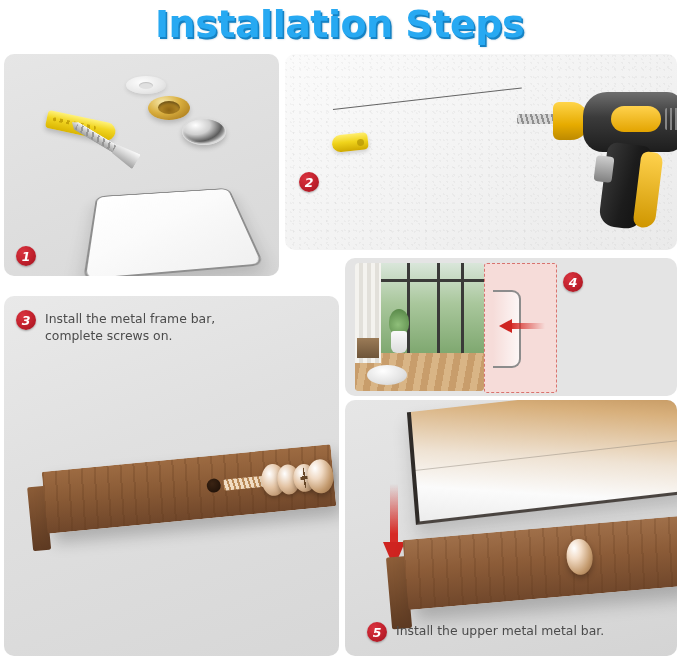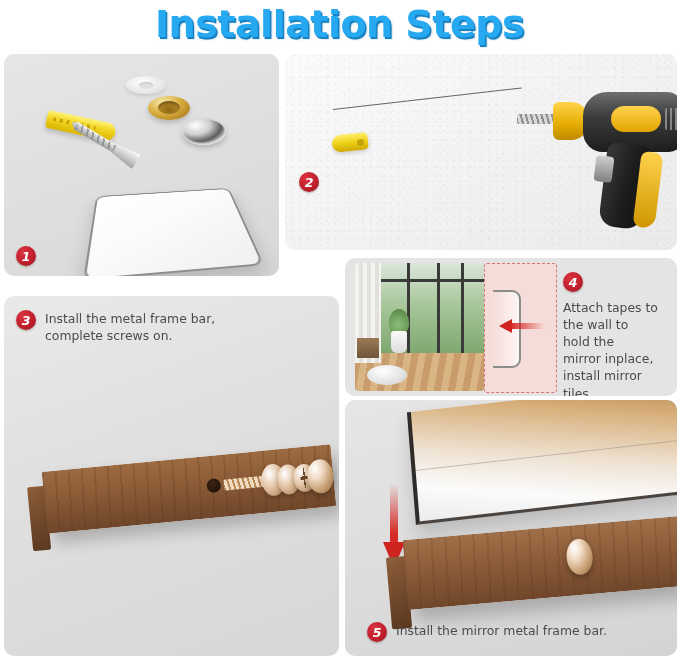"Attach tapes to" div.caption-text { html: <div>Attach tapes to the wall to hold the mirror inplace, install mirror tiles.</div> -> none }
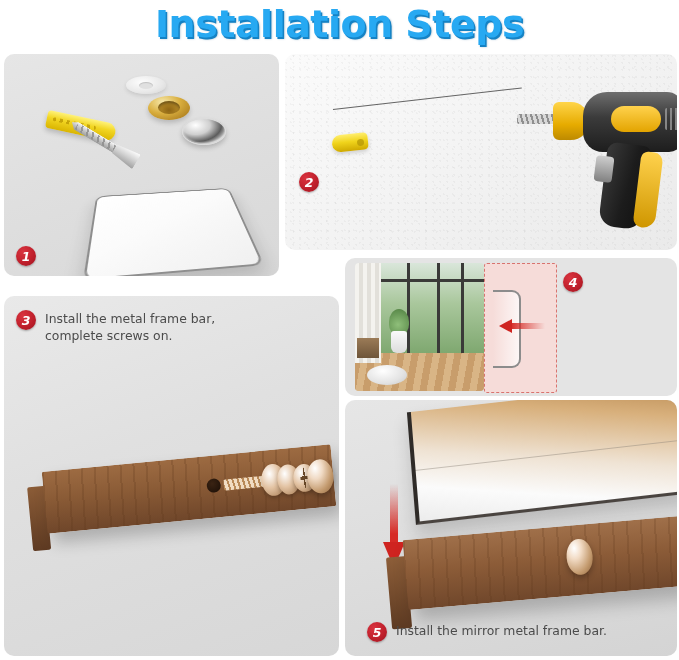"Install the mirror metal frame" div.caption-text { text: mirror metal frame -> upper metal metal }
